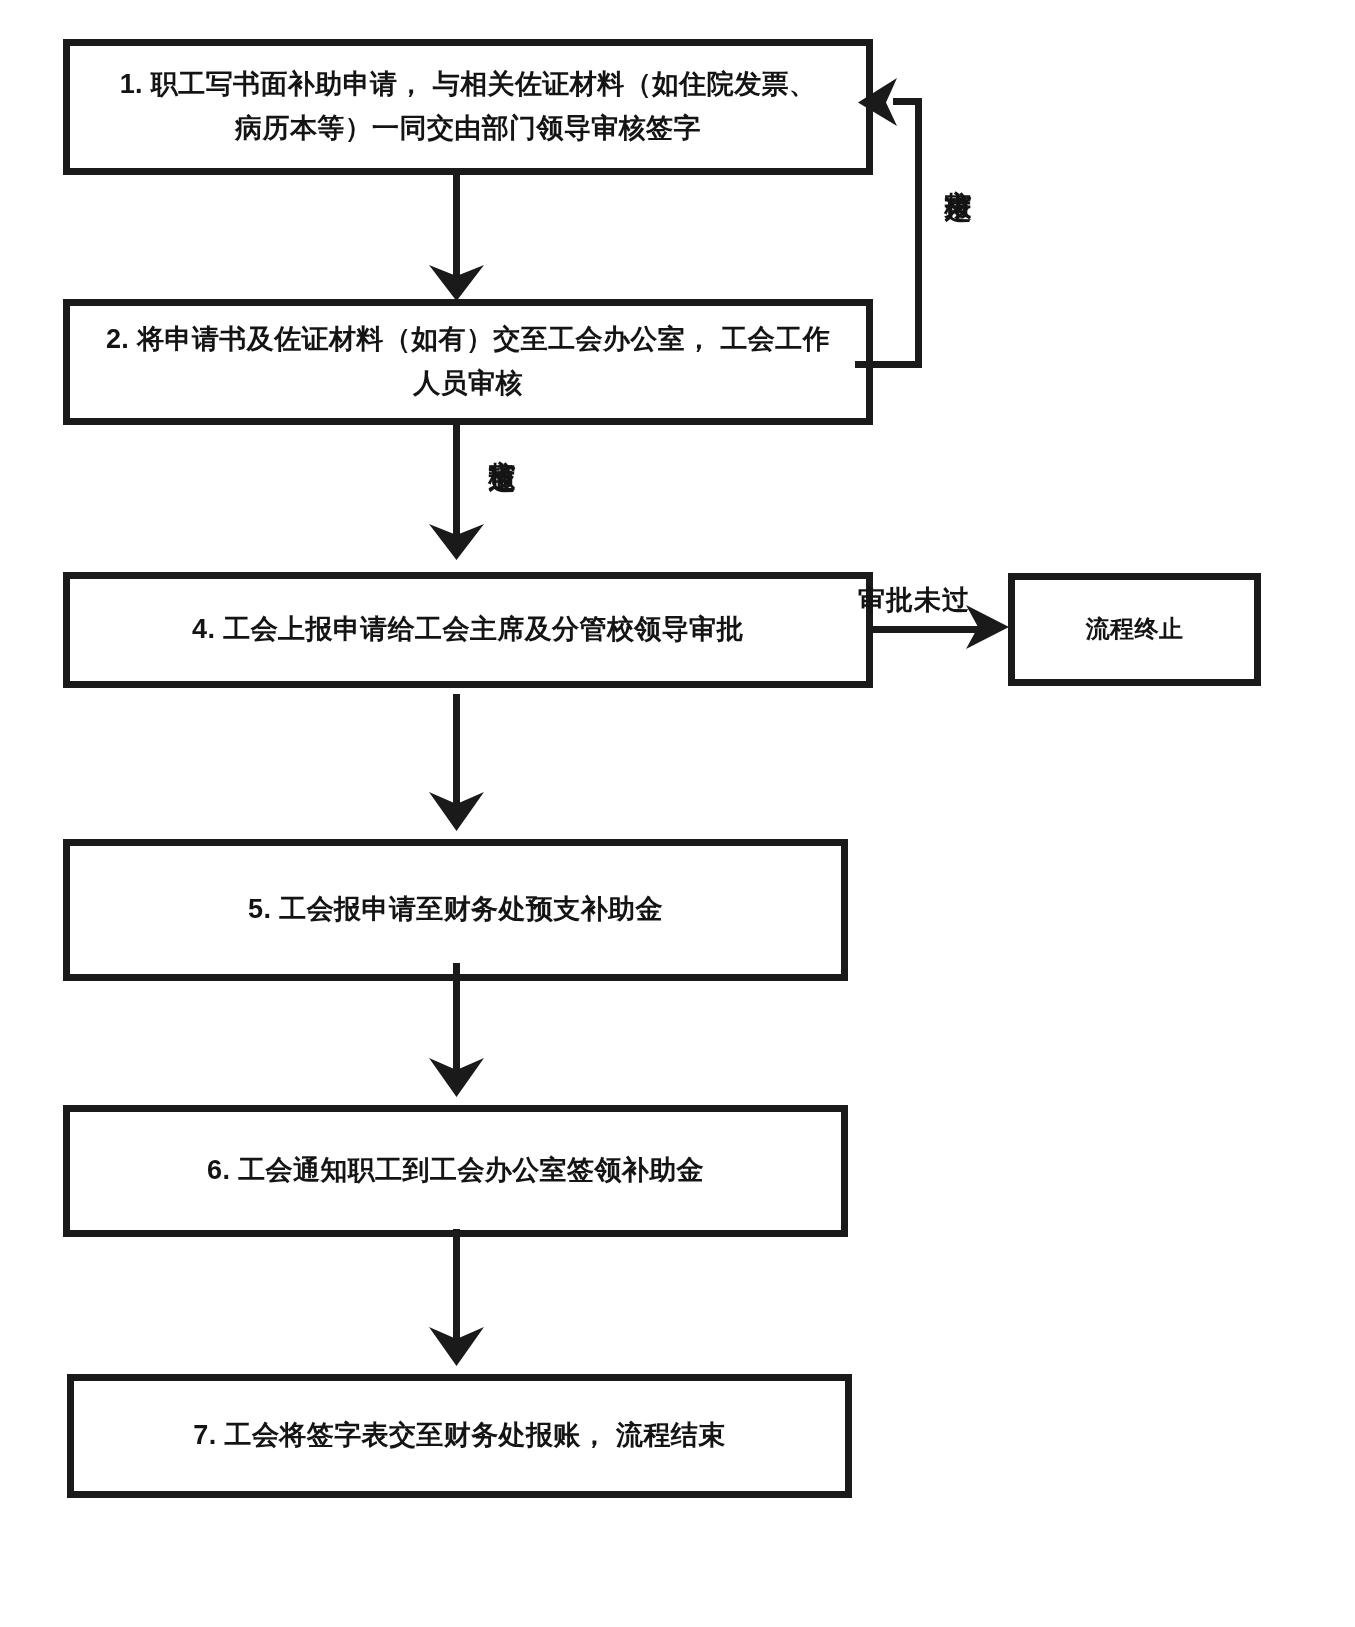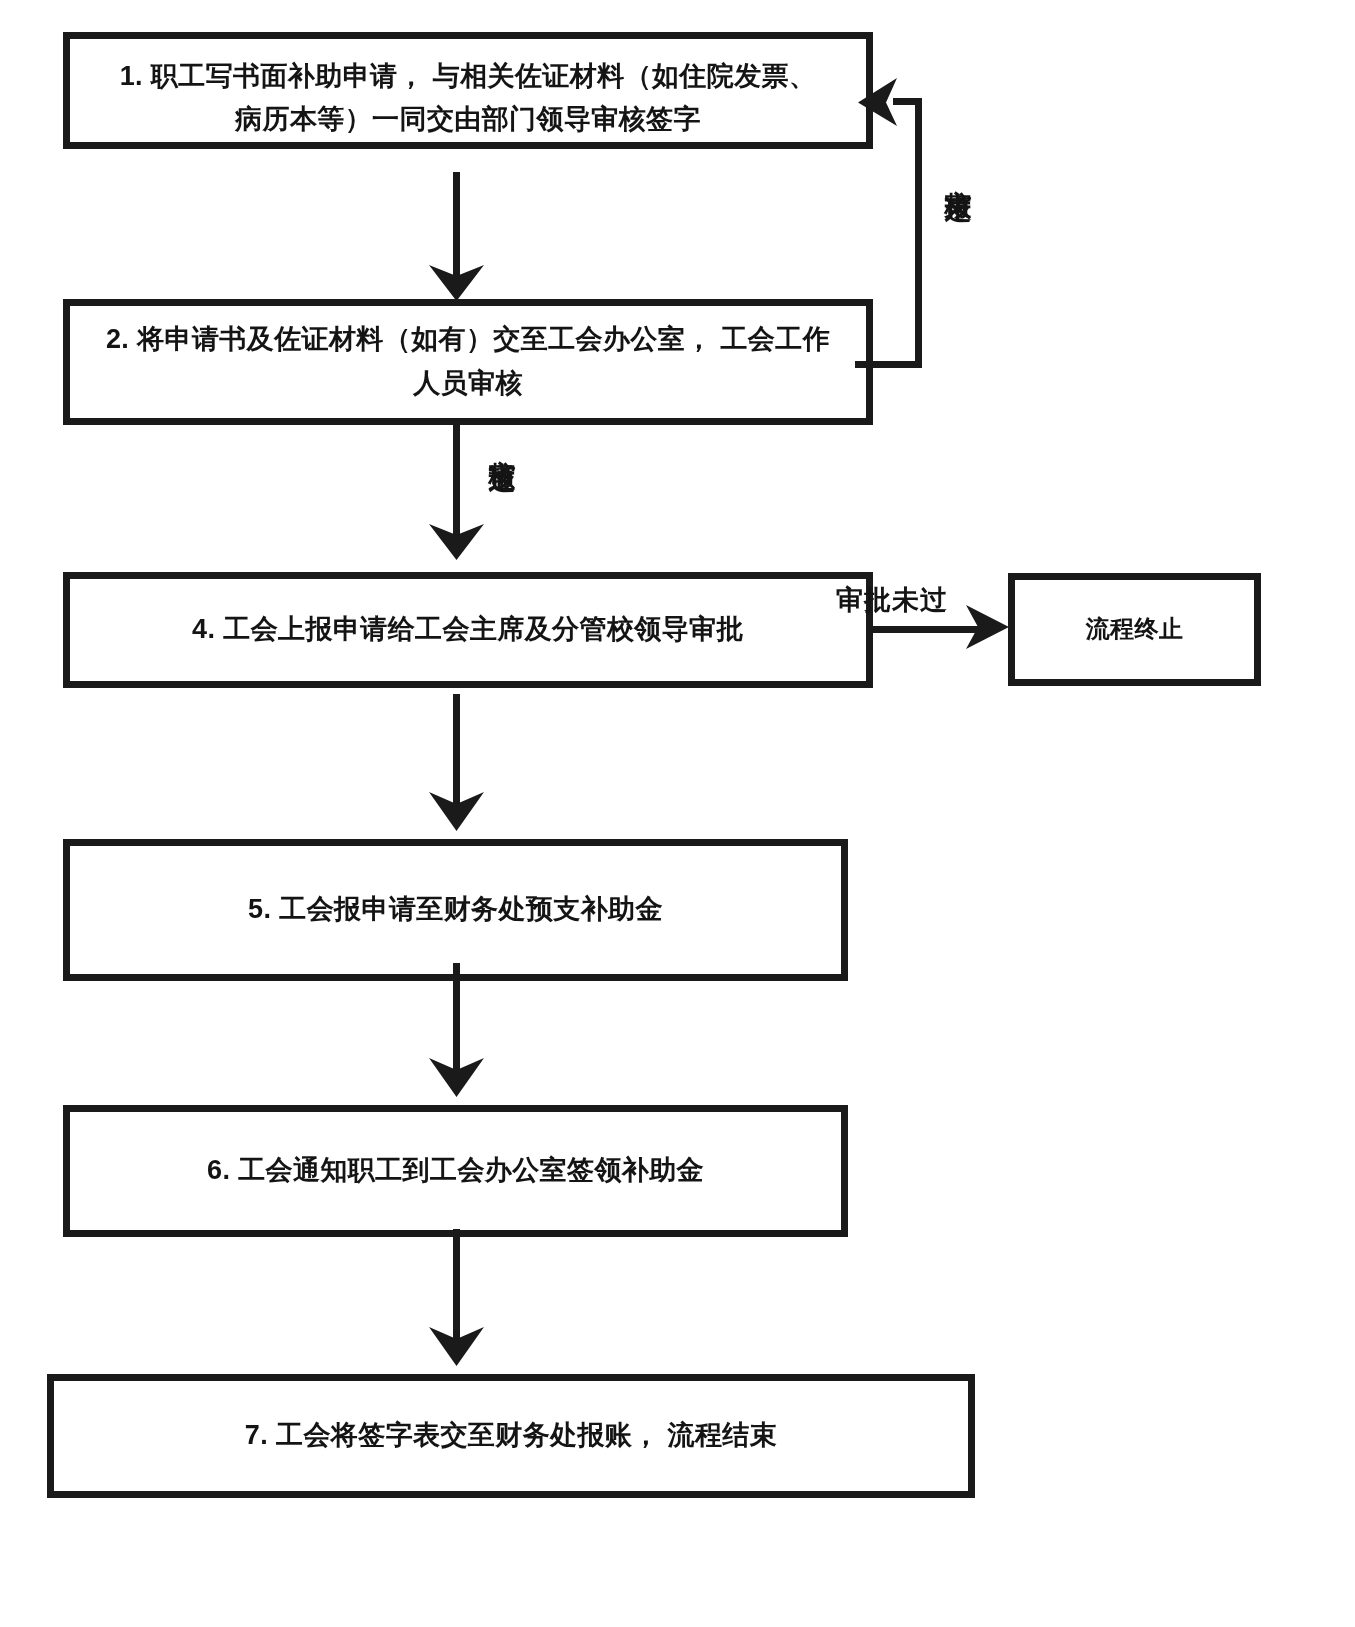"1. 职工写书面补助申请， 与相关佐证材料（如住院发票、" #node-1 { align-items: flex-end -> none; height: 117px -> 136px; top: 32px -> 39px }
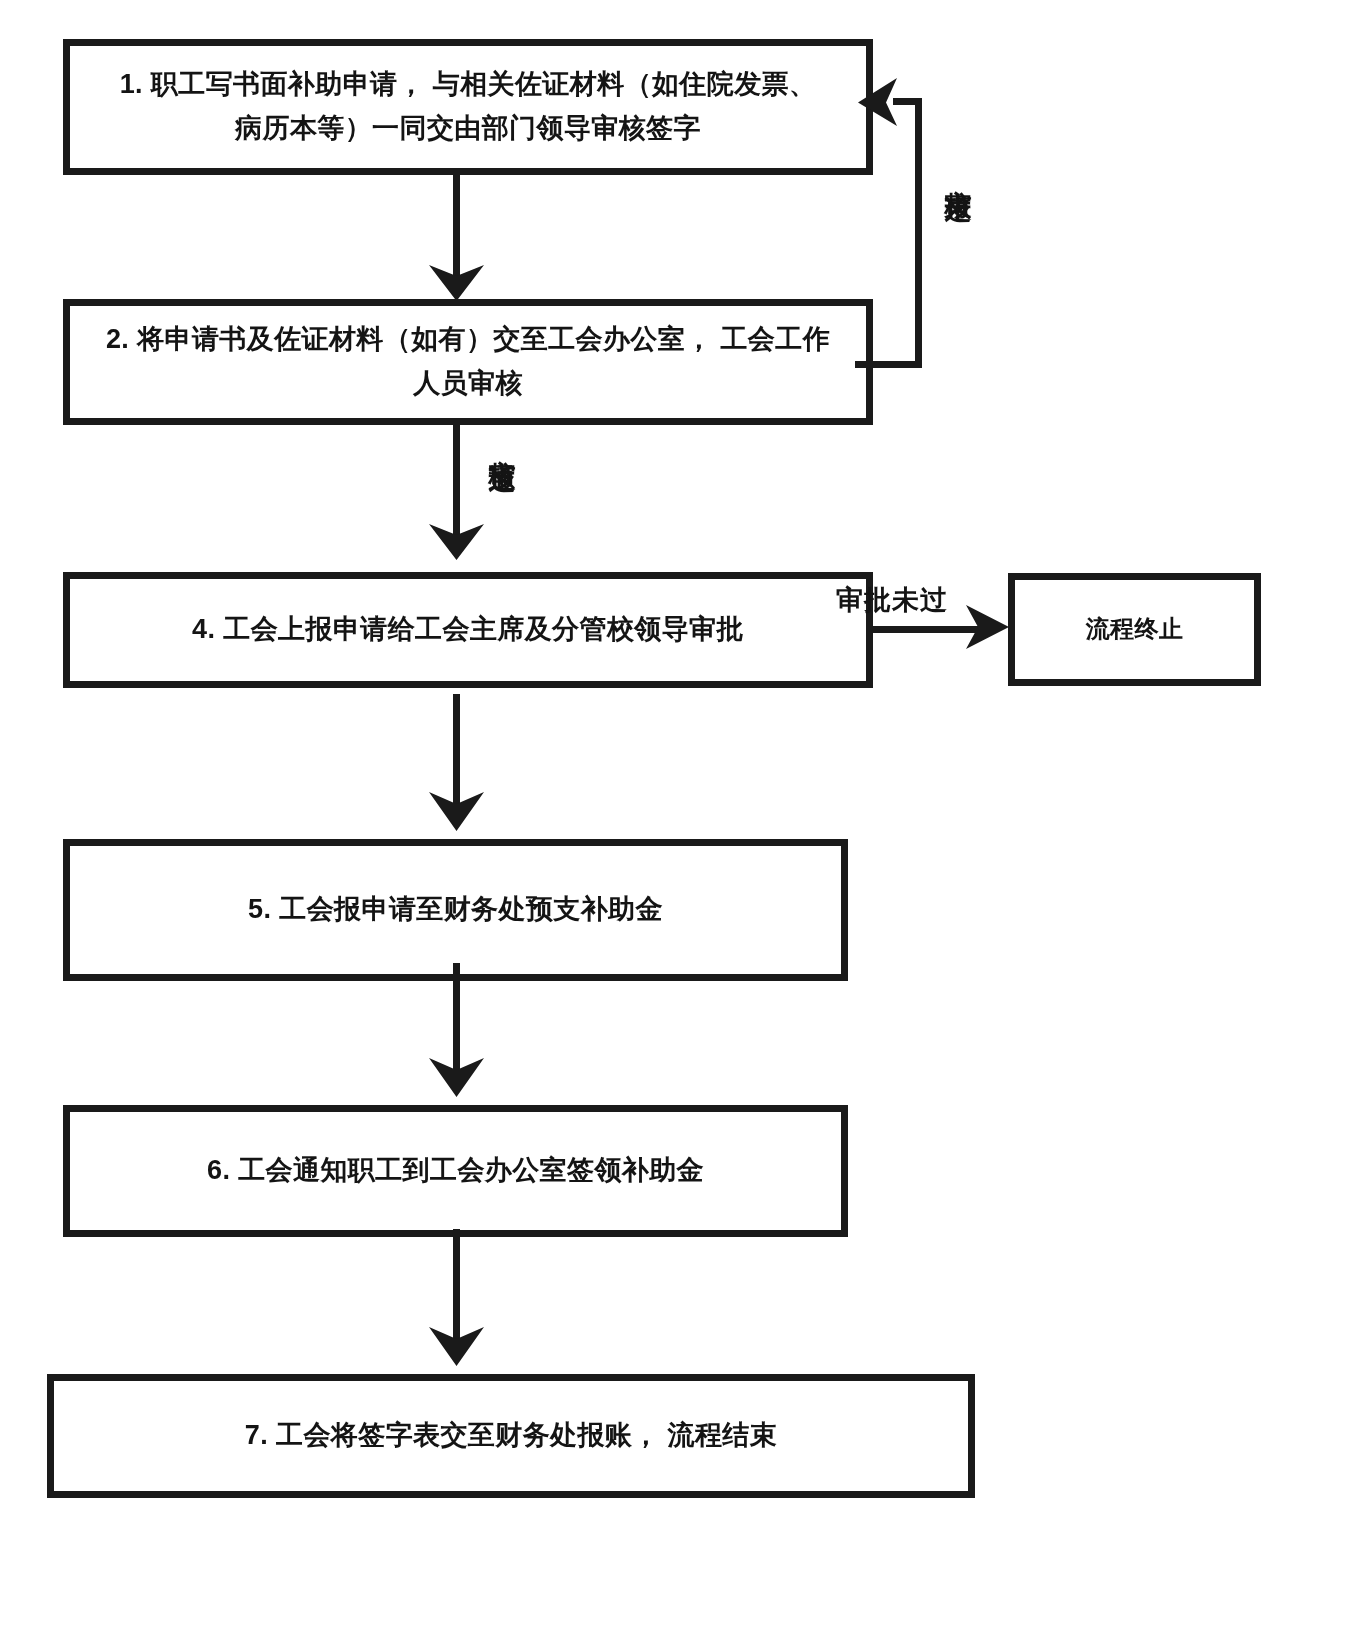"审批未过" div.edge-label { left: 836px -> 858px }
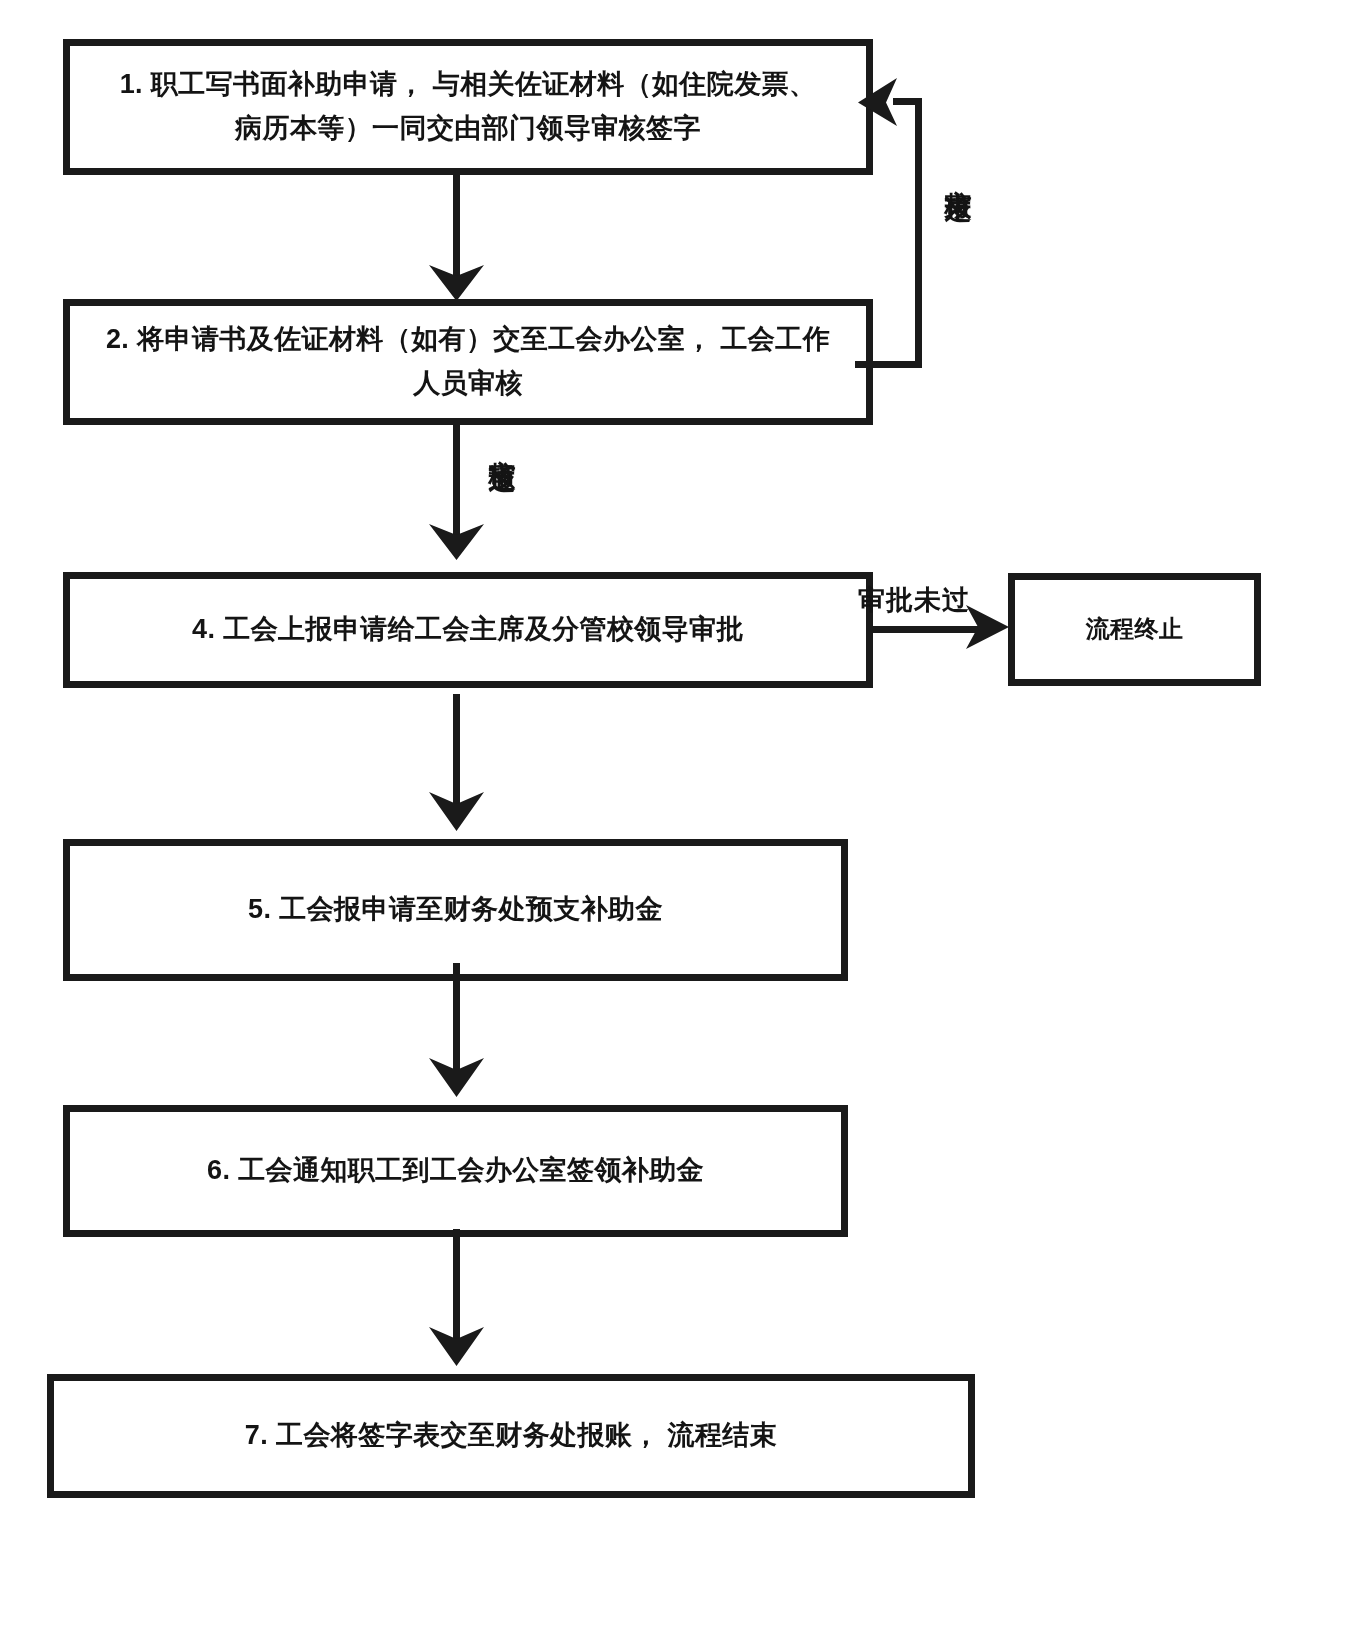"7. 工会将签字表交至财务处报账， 流程结束" #node-7 { left: 47px -> 67px; width: 928px -> 785px }
